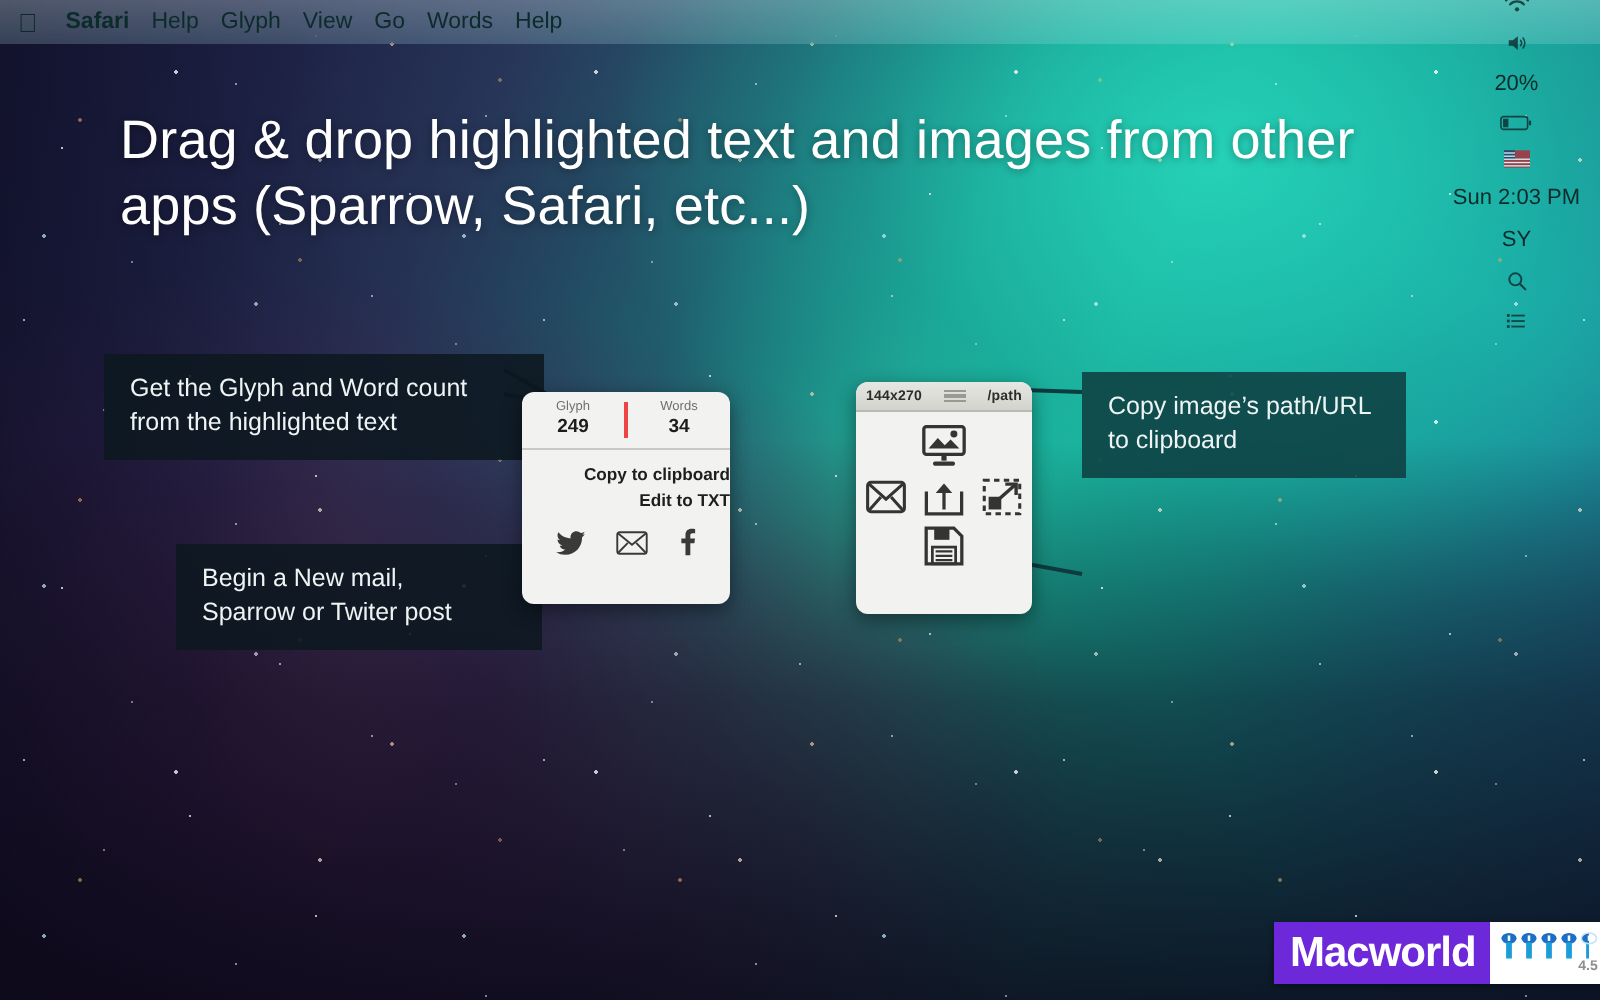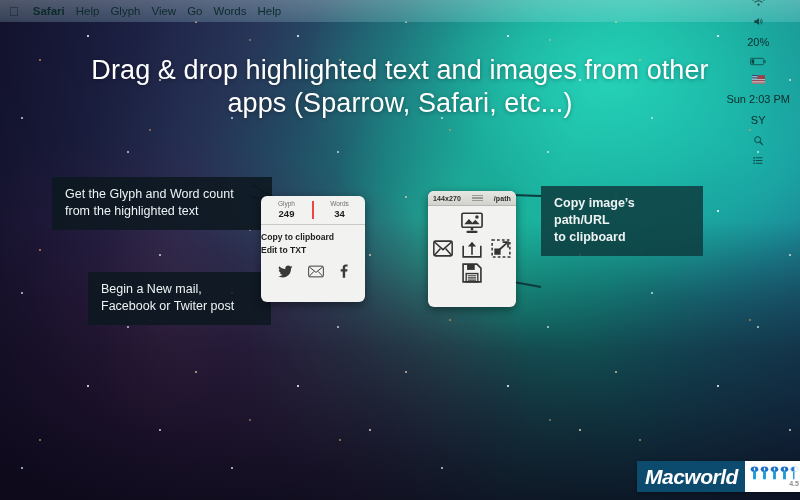"Drag & drop highlighted text" #headline { text-align: center -> none }
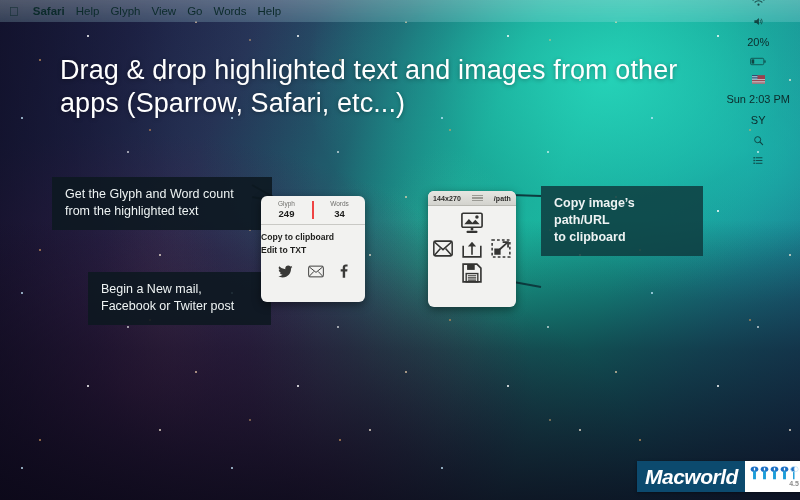"Copy image’s path/URL" .callout.teal { font-weight: bold -> none }
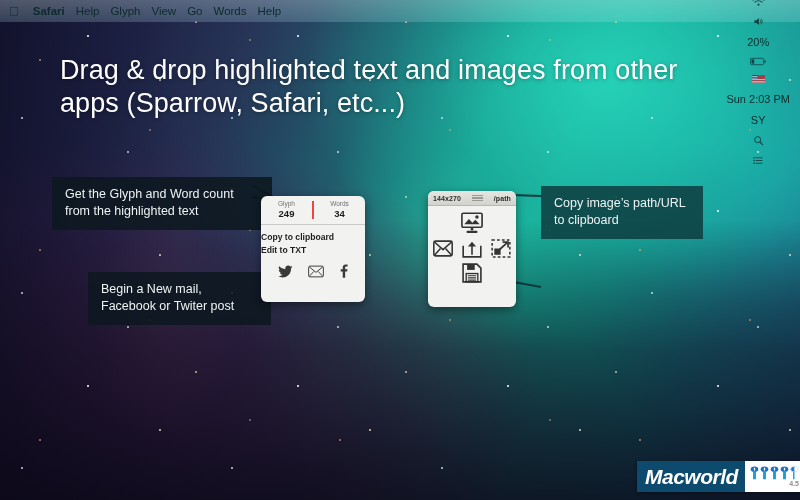"Copy to clipboard" .wt-actions { text-align: left -> right }
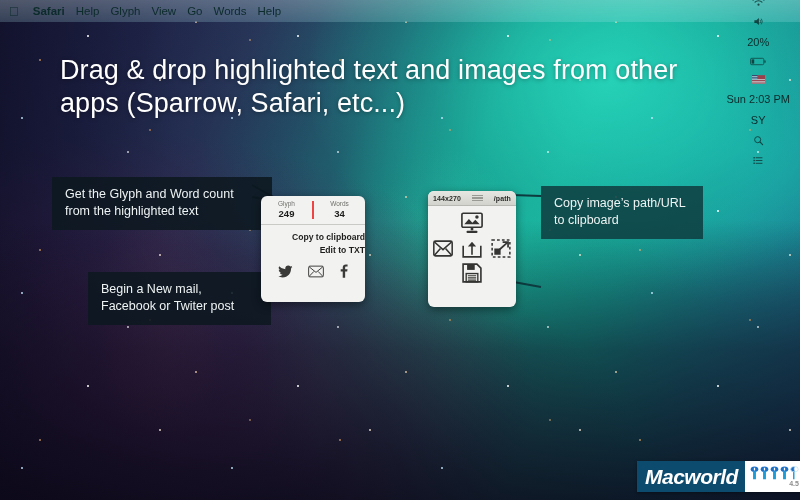"Begin a New mail," div.callout { text: Facebook -> Sparrow }
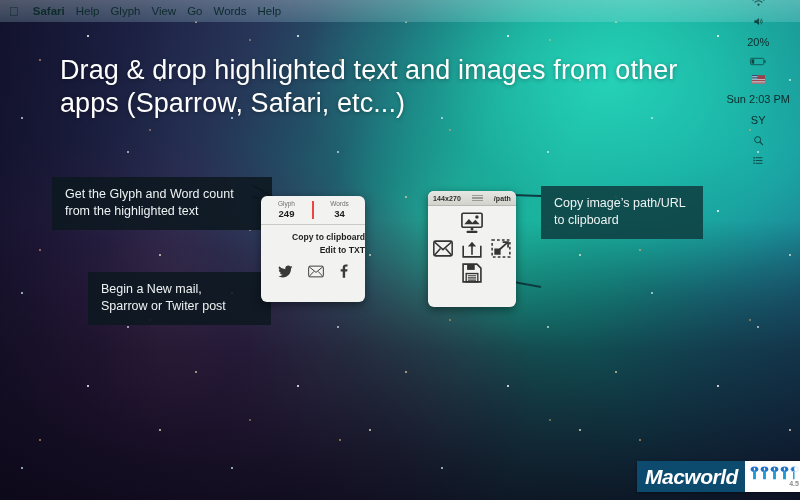"Macworld" .mw-name { background: #0c4a6e -> #6d28d9; font-style: italic -> none }
